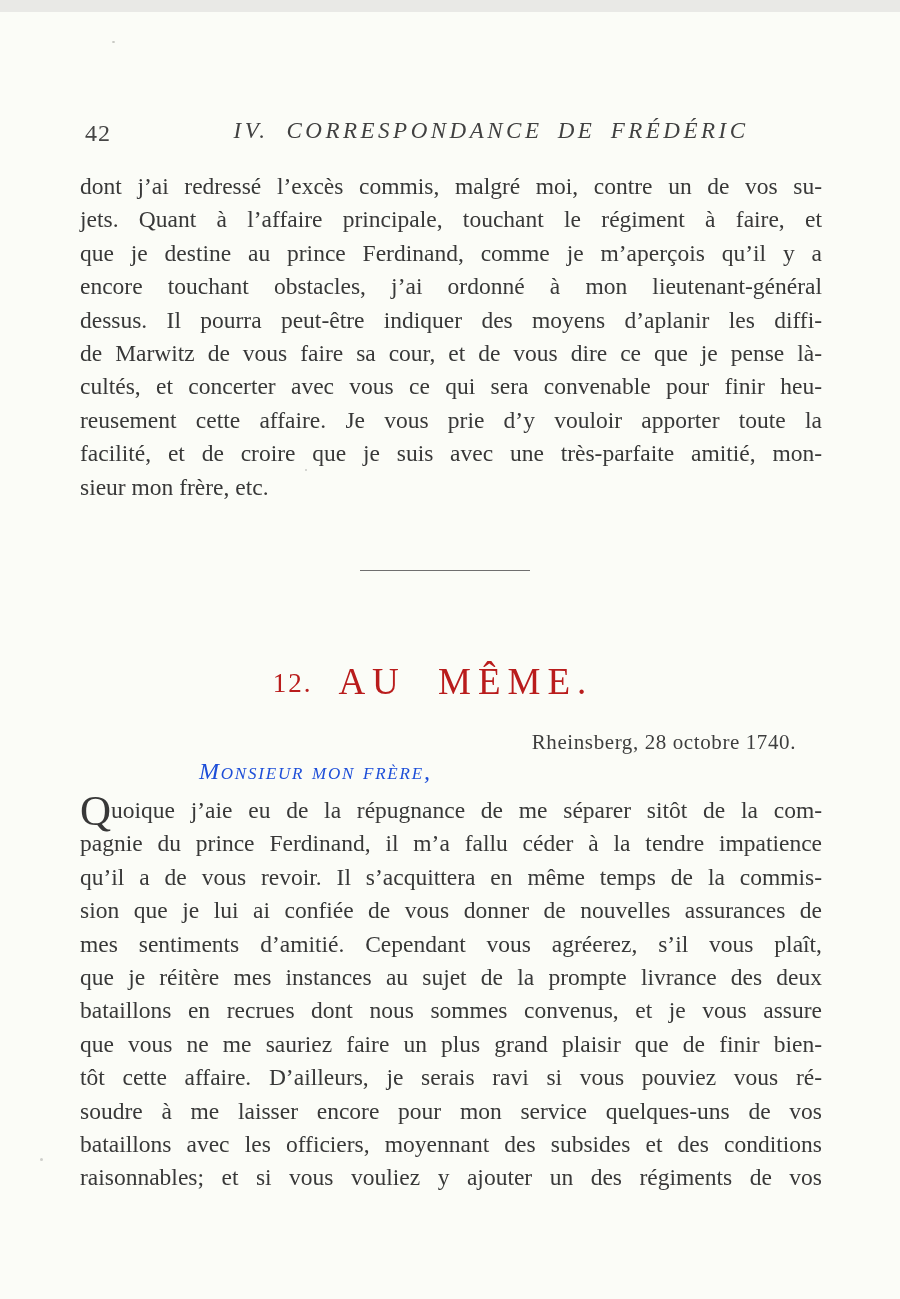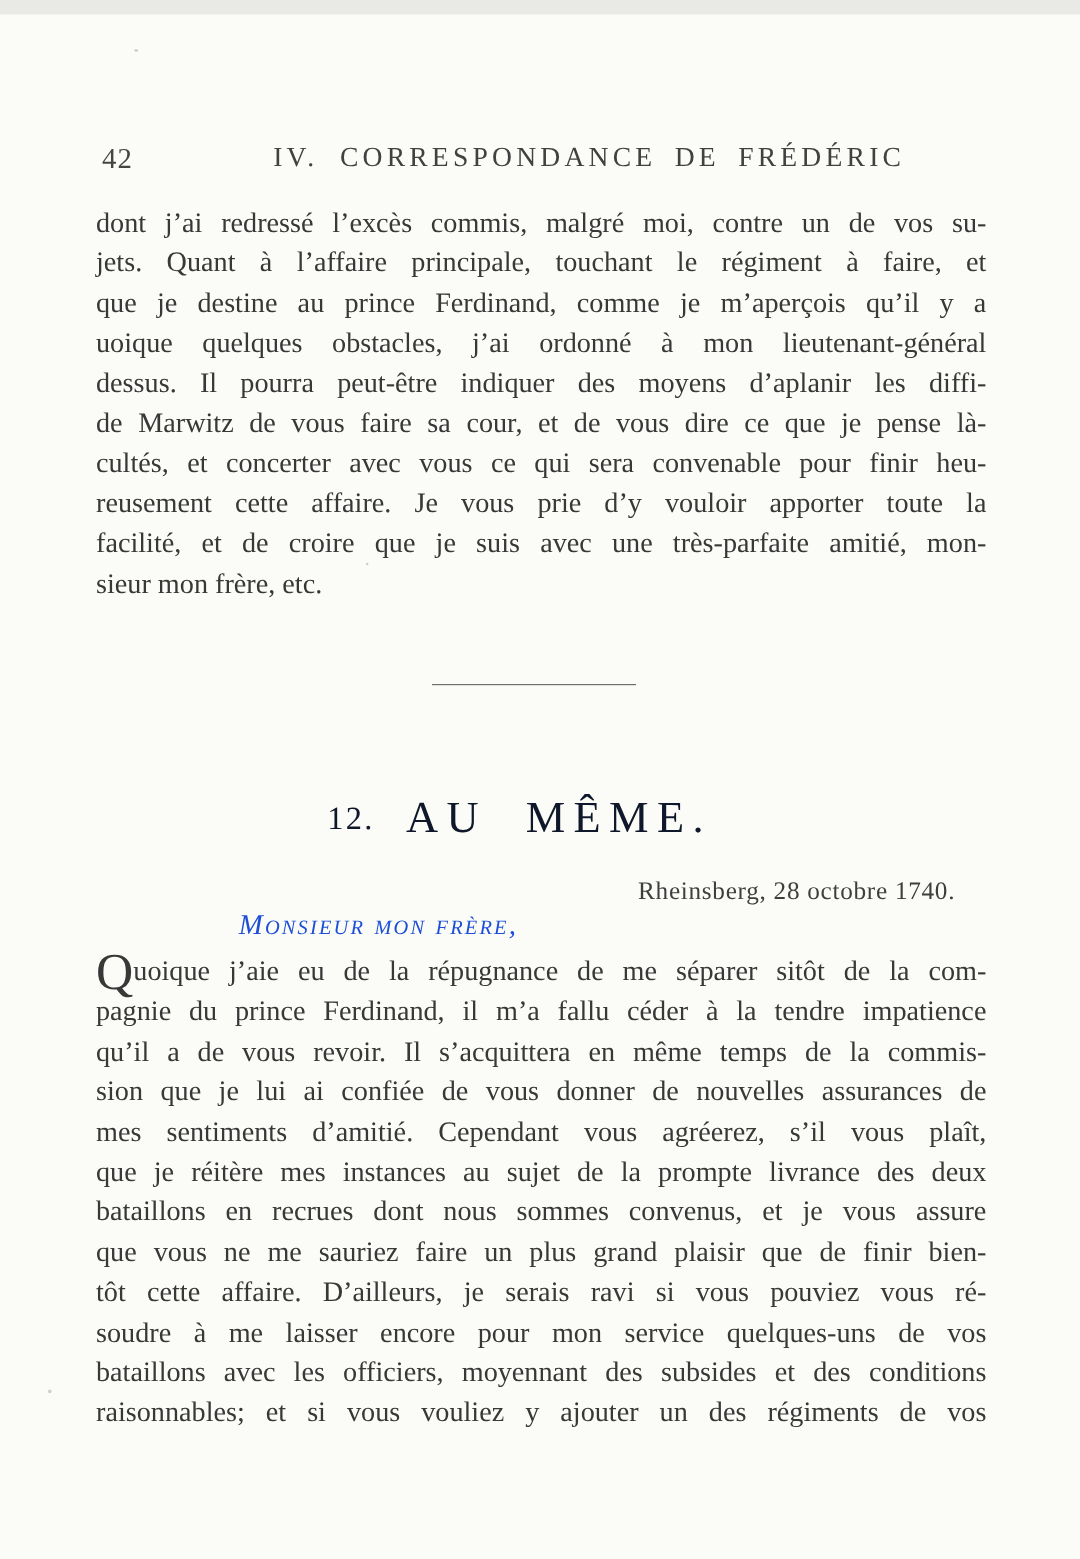"IV. CORRESPONDANCE DE FRÉDÉRIC" .running-title { font-style: none -> italic }
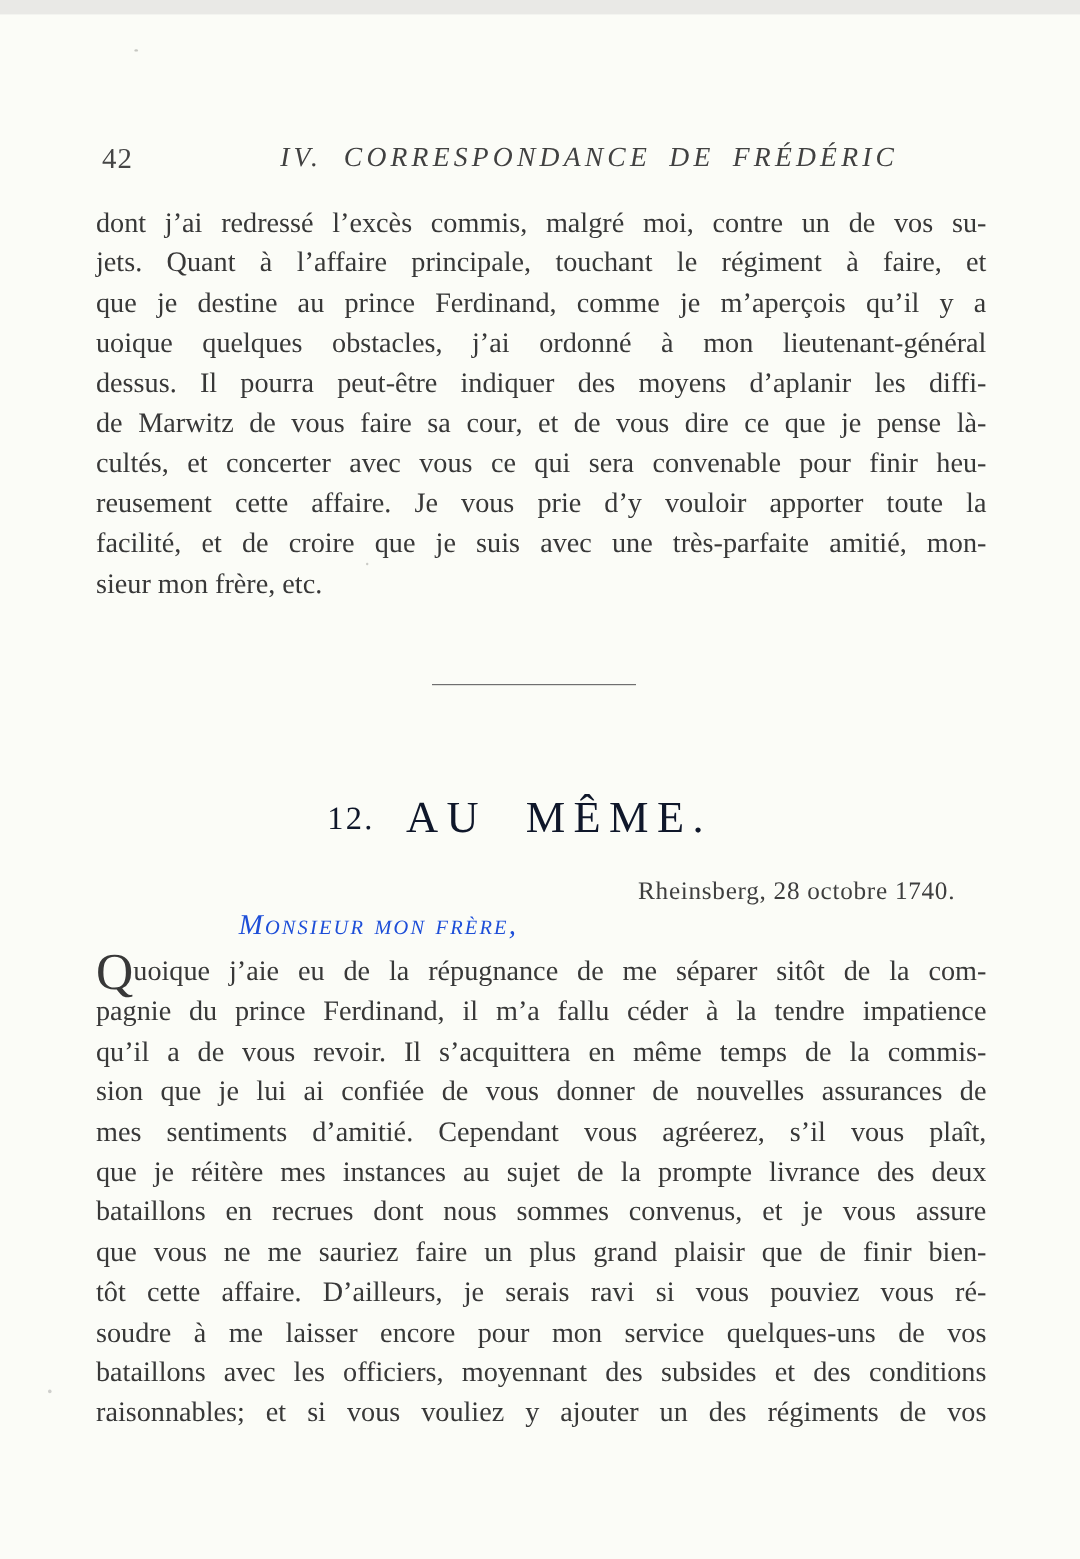"uoique quelques obstacles, j’ai ordonné" div.line { text: uoique quelques -> encore touchant }
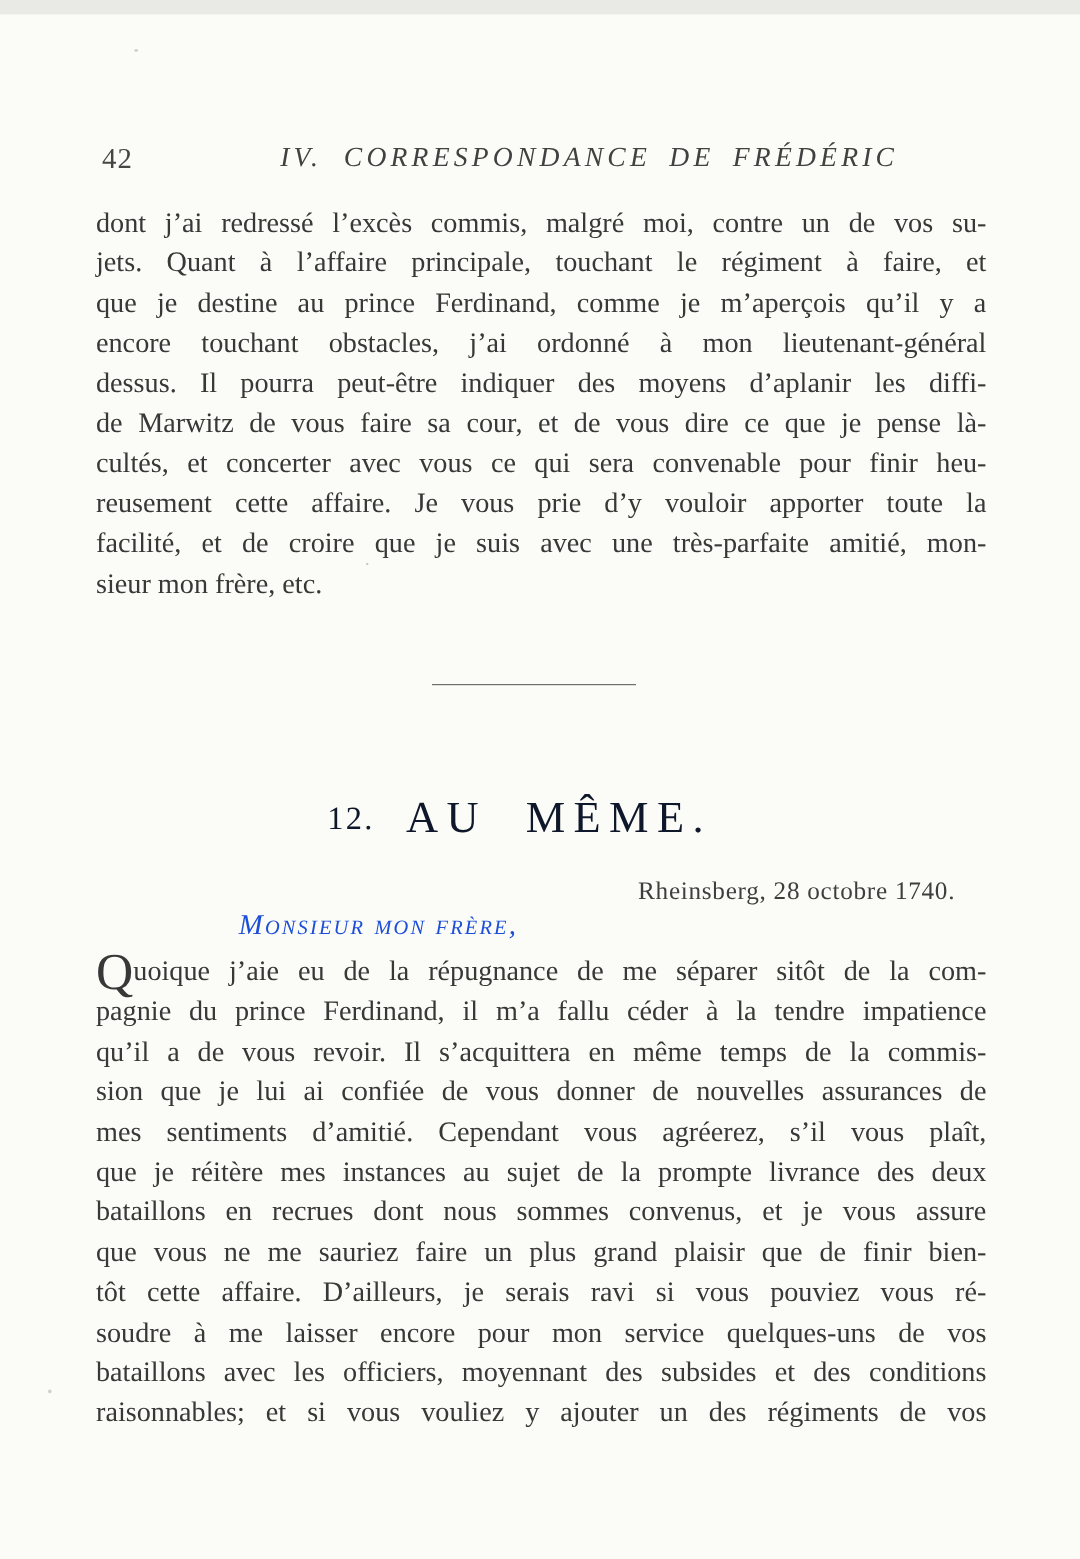"12. AU MÊME." .section-heading { color: #0f172a -> #b91c1c }
